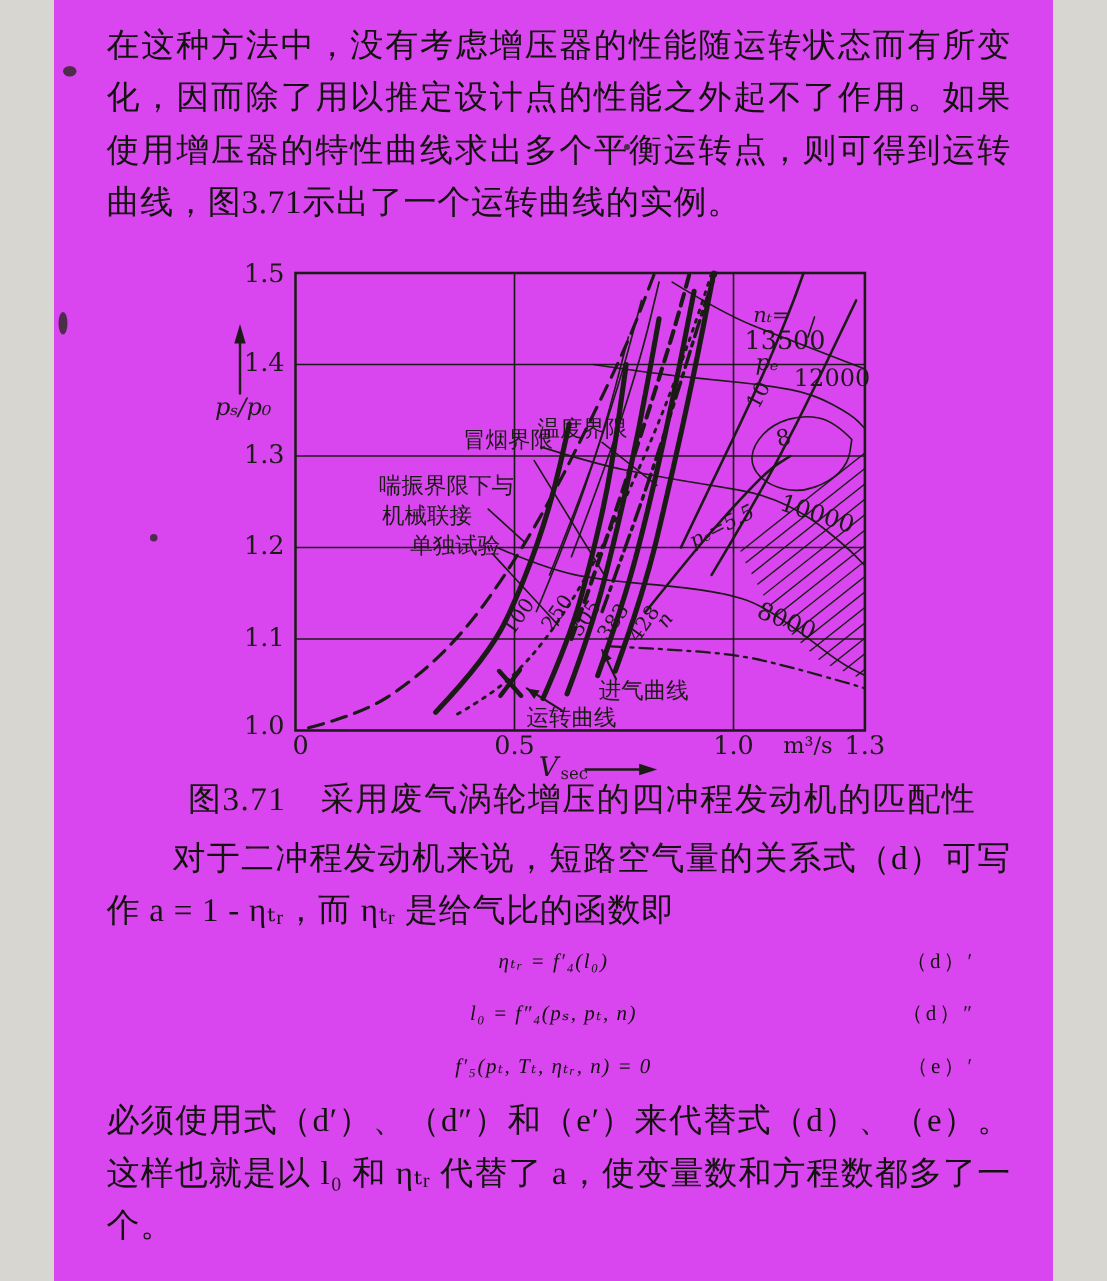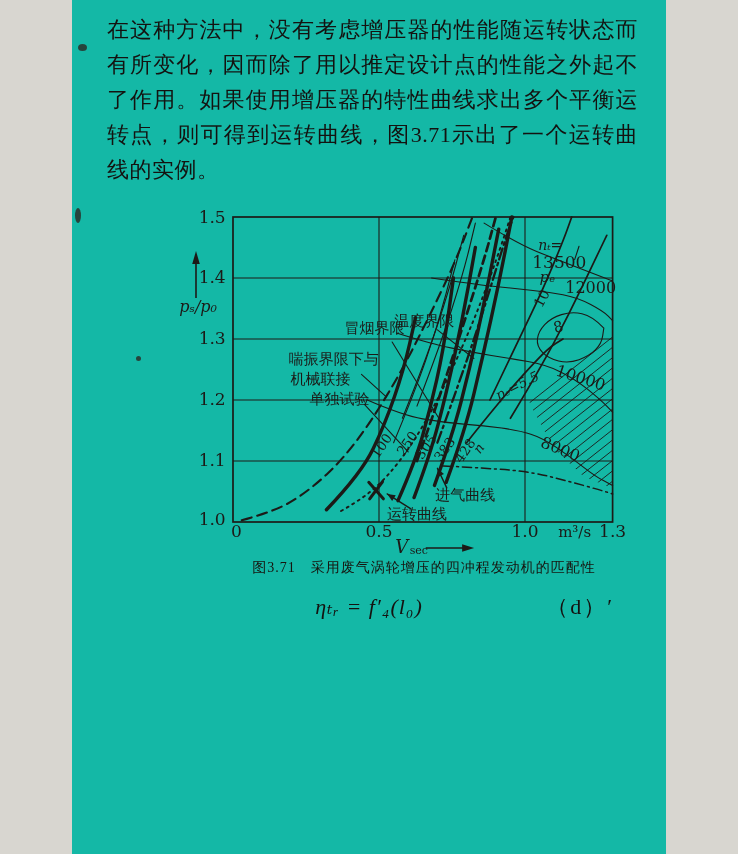"在这种方法中，没有考虑增压器的性能随运转状态而有所变化，因而除了用以推定设计点的" #page { background: #14b8a6 -> #d946ef; width: 594px -> 666px }
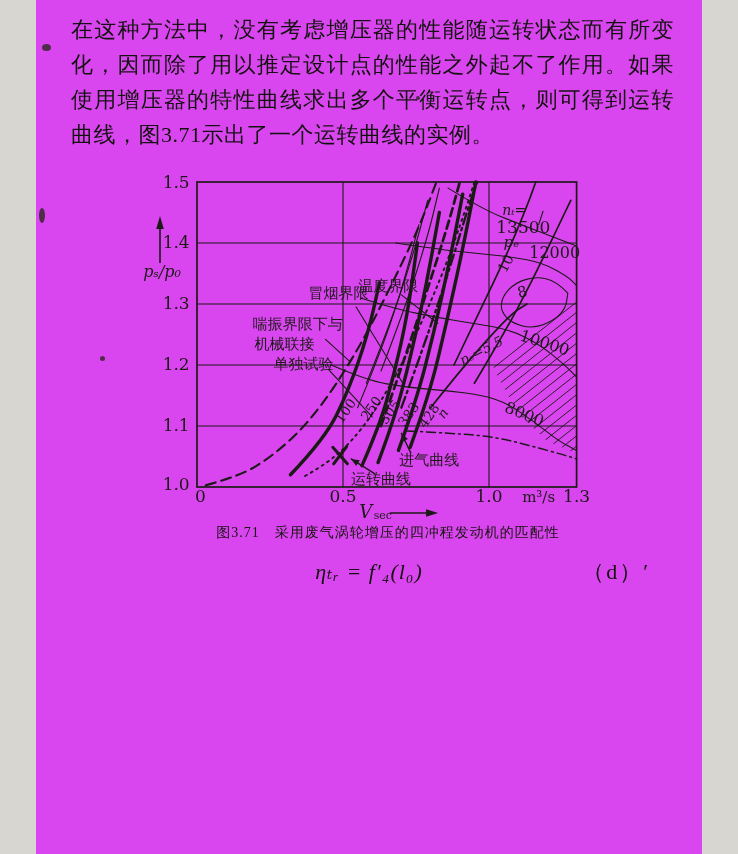"图3.71 采用废气涡轮增压的四冲程发动机的匹配性" #fig-caption { font-size: 14px -> 22px }
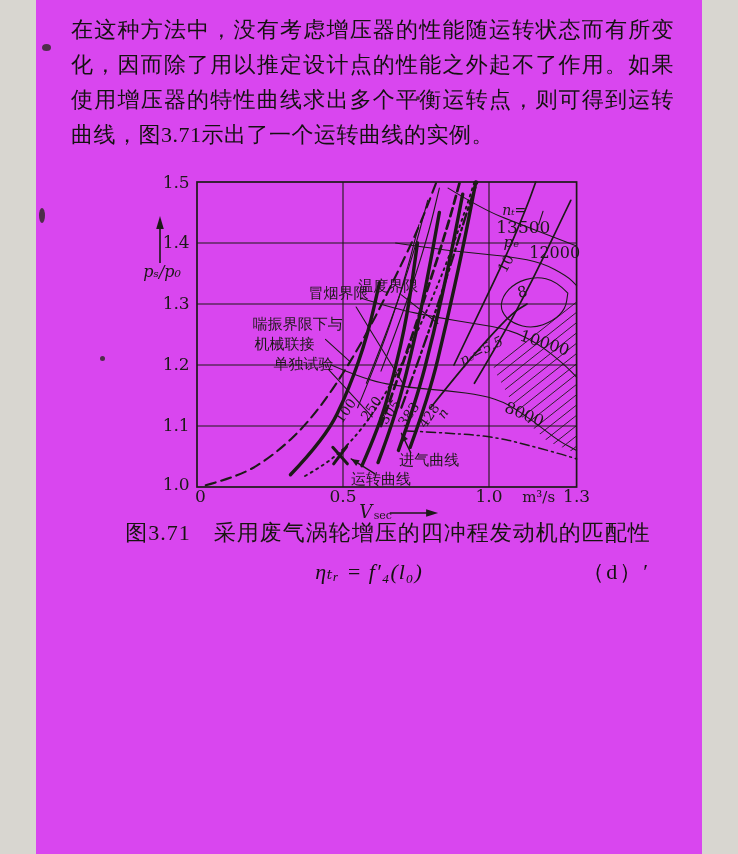"对于二冲程发动机来说，短路空气量的关系式（d）可写作 a = 1 -" p.para { html: none -> <p>对于二冲程发动机来说，短路空气量的关系式（d）可写作 a = 1 - ηₜᵣ，而 ηₜᵣ 是给气比的函数即</p> }
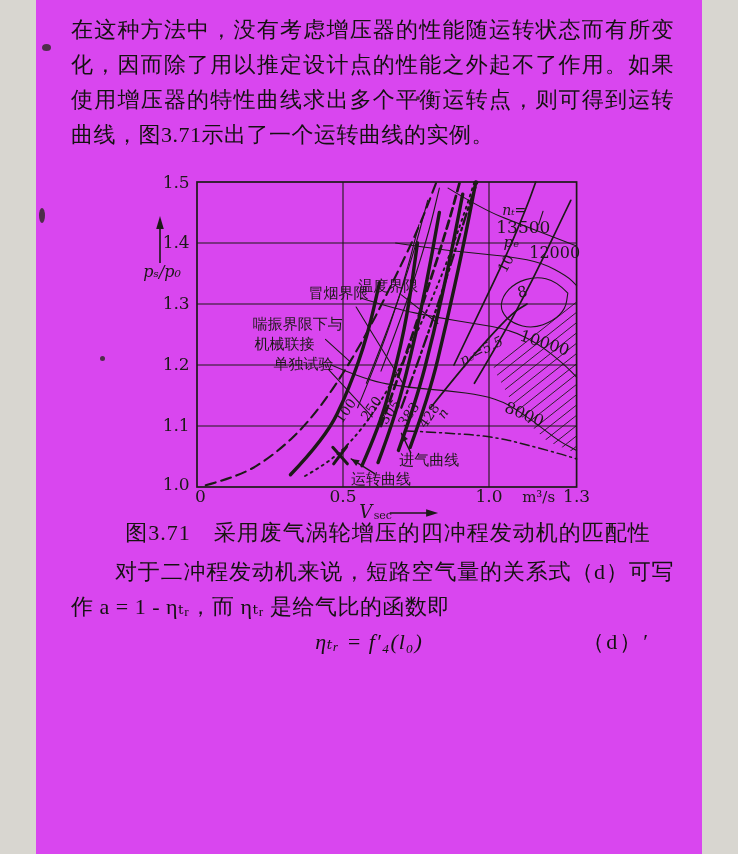"ηₜᵣ = f′₄(l₀)" .eqrow { font-size: 22px -> 14px }
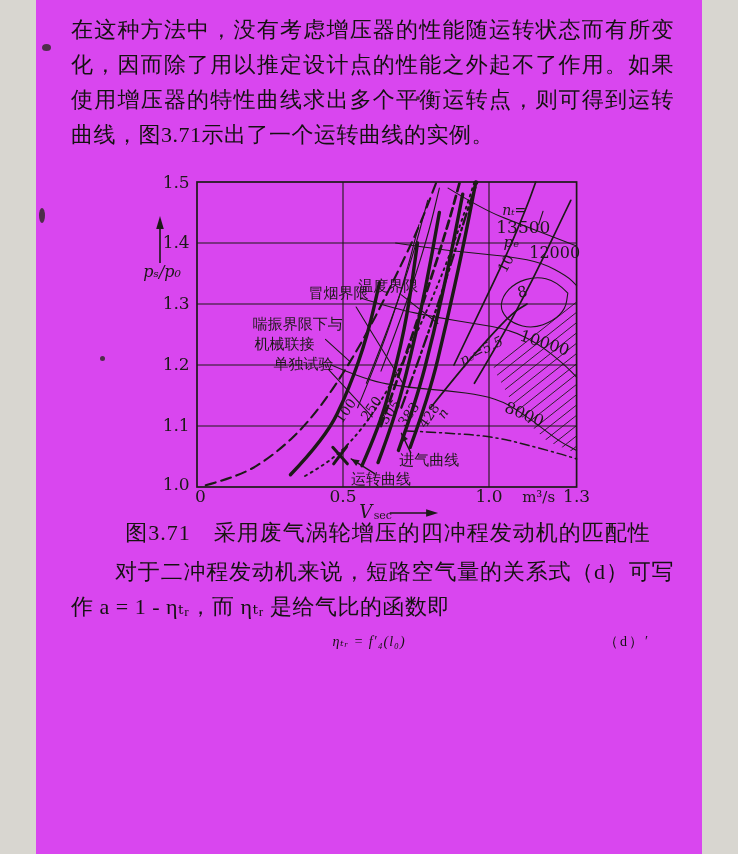"l₀ = f″₄(pₛ, pₜ, n)" div.eqrow { html: none -> <div> <span>l₀ = f″₄(pₛ, pₜ, n)</span> <span>（d）″</span> </div> }
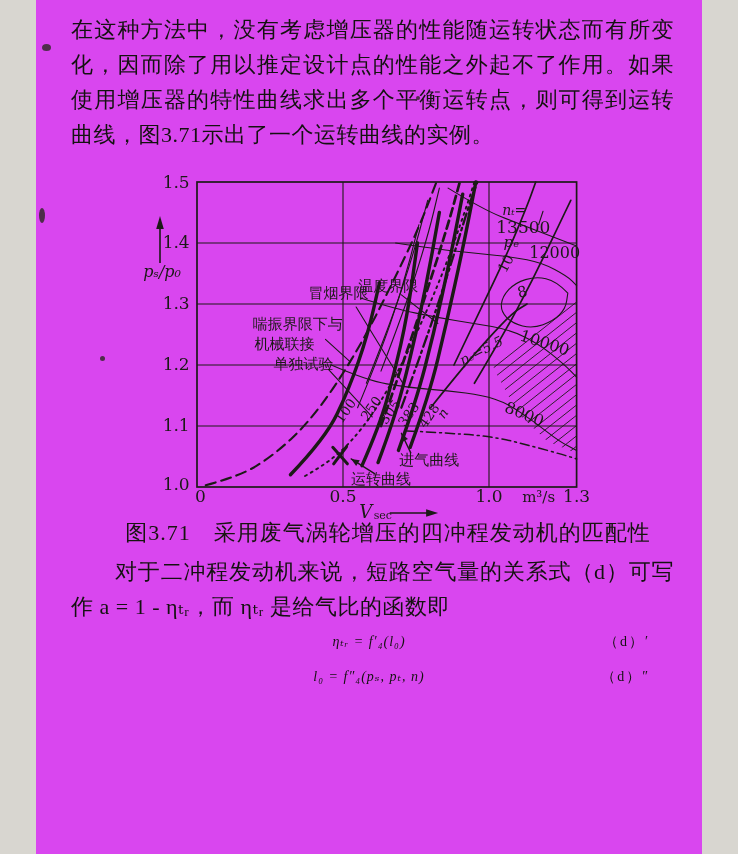"f′₅(pₜ, Tₜ, ηₜᵣ, n) =" div.eqrow { html: none -> <div> <span>f′₅(pₜ, Tₜ, ηₜᵣ, n) = 0</span> <span>（e）′</span> </div> }
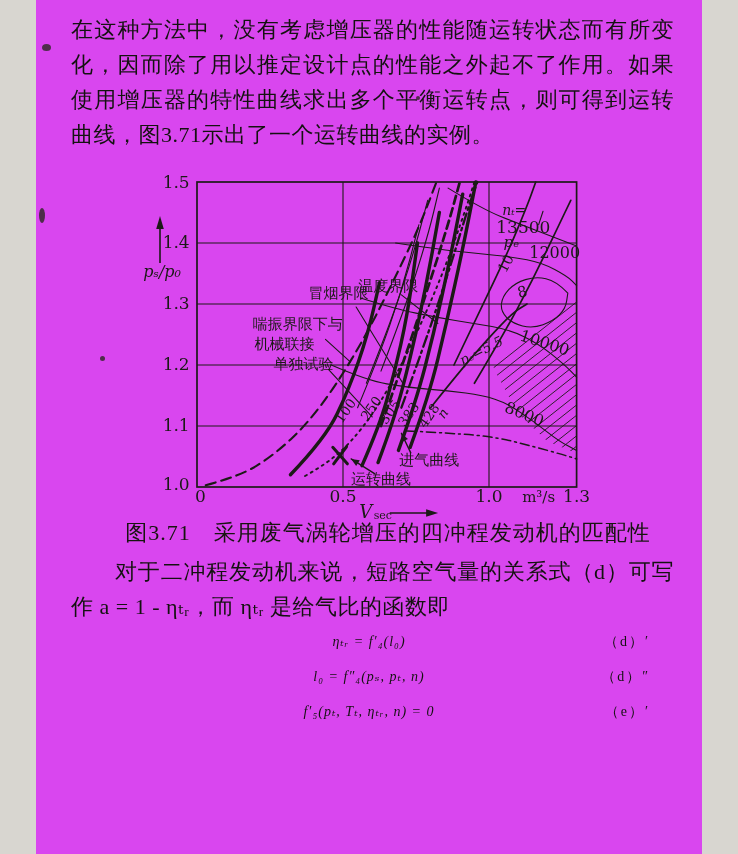"必须使用式（d′）、（d″）和（e′）来代替式（d）、（e）。这样也就是以 l₀" p.para { html: none -> <p>必须使用式（d′）、（d″）和（e′）来代替式（d）、（e）。这样也就是以 l₀ 和 ηₜᵣ 代替了 a，使变量数和方程数都多了一个。</p> }
